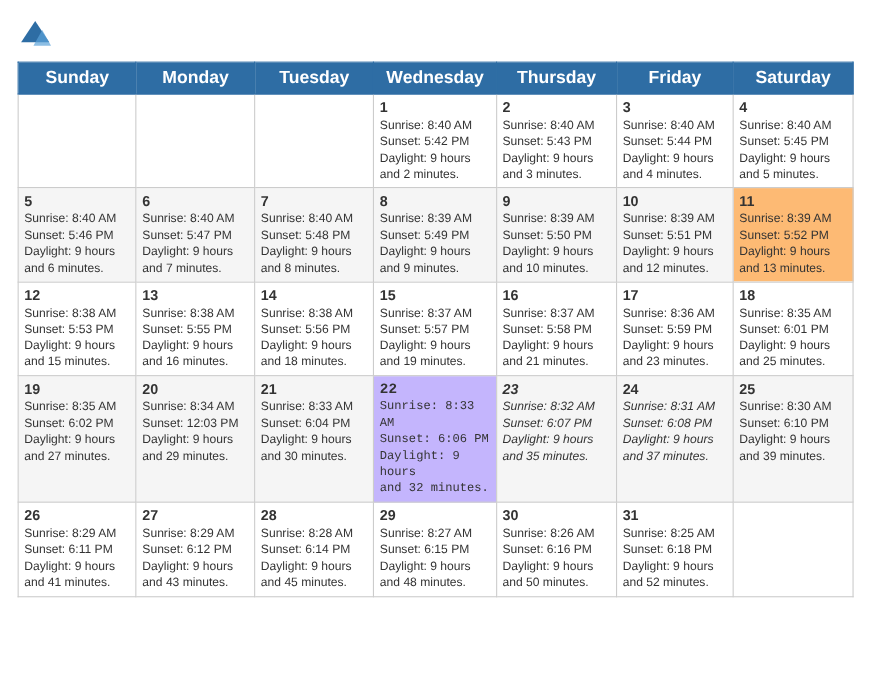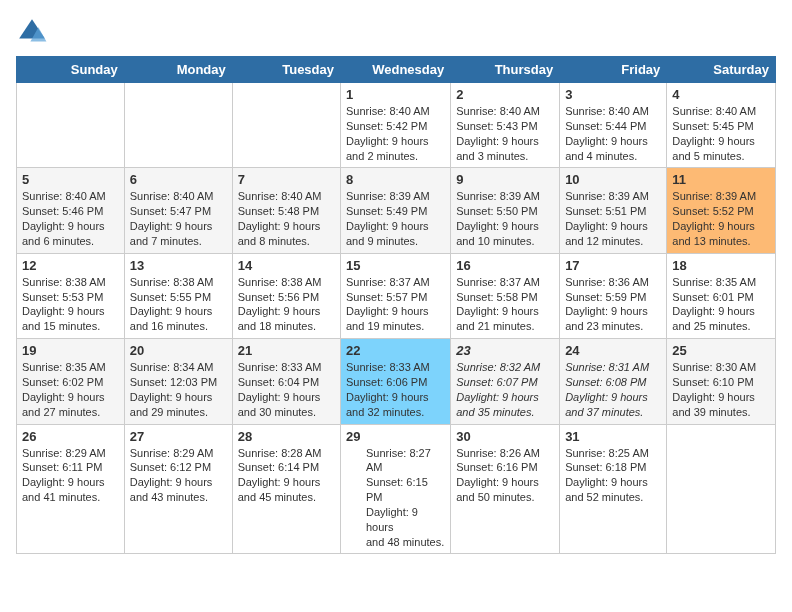"Sunday" .calendar th { font-size: 13px -> 16px; text-align: right -> center }
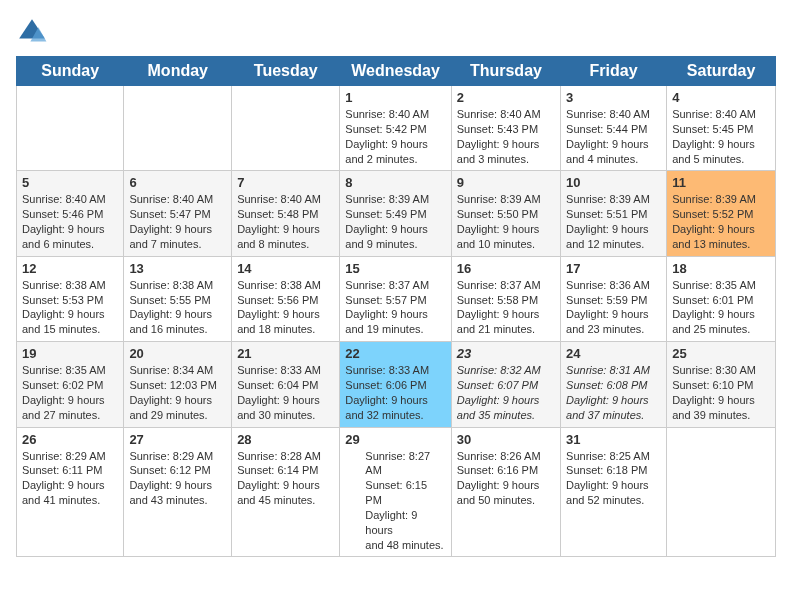"22" td { background: #7dd3fc -> #c4b5fd; font-family: none -> Liberation Mono, monospace }
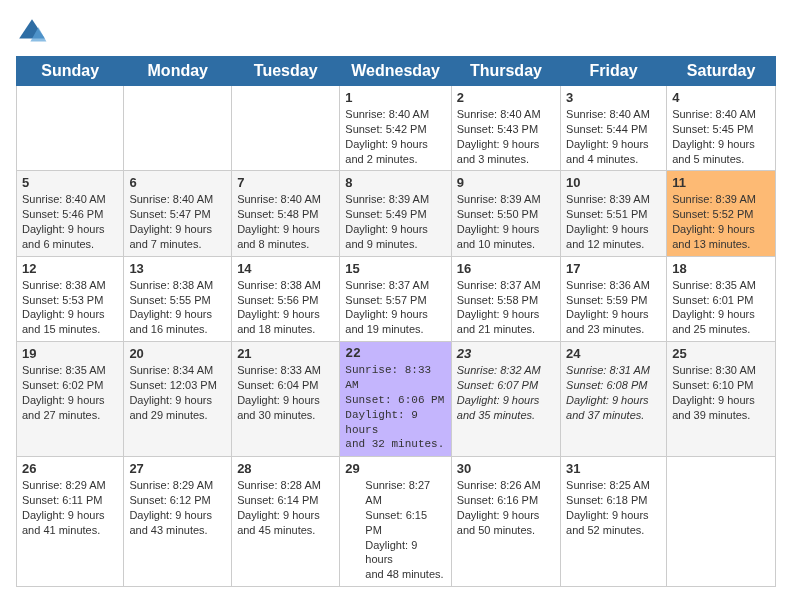"Sunrise: 8:27 AM" div.day-info { margin-left: 20px -> none }
